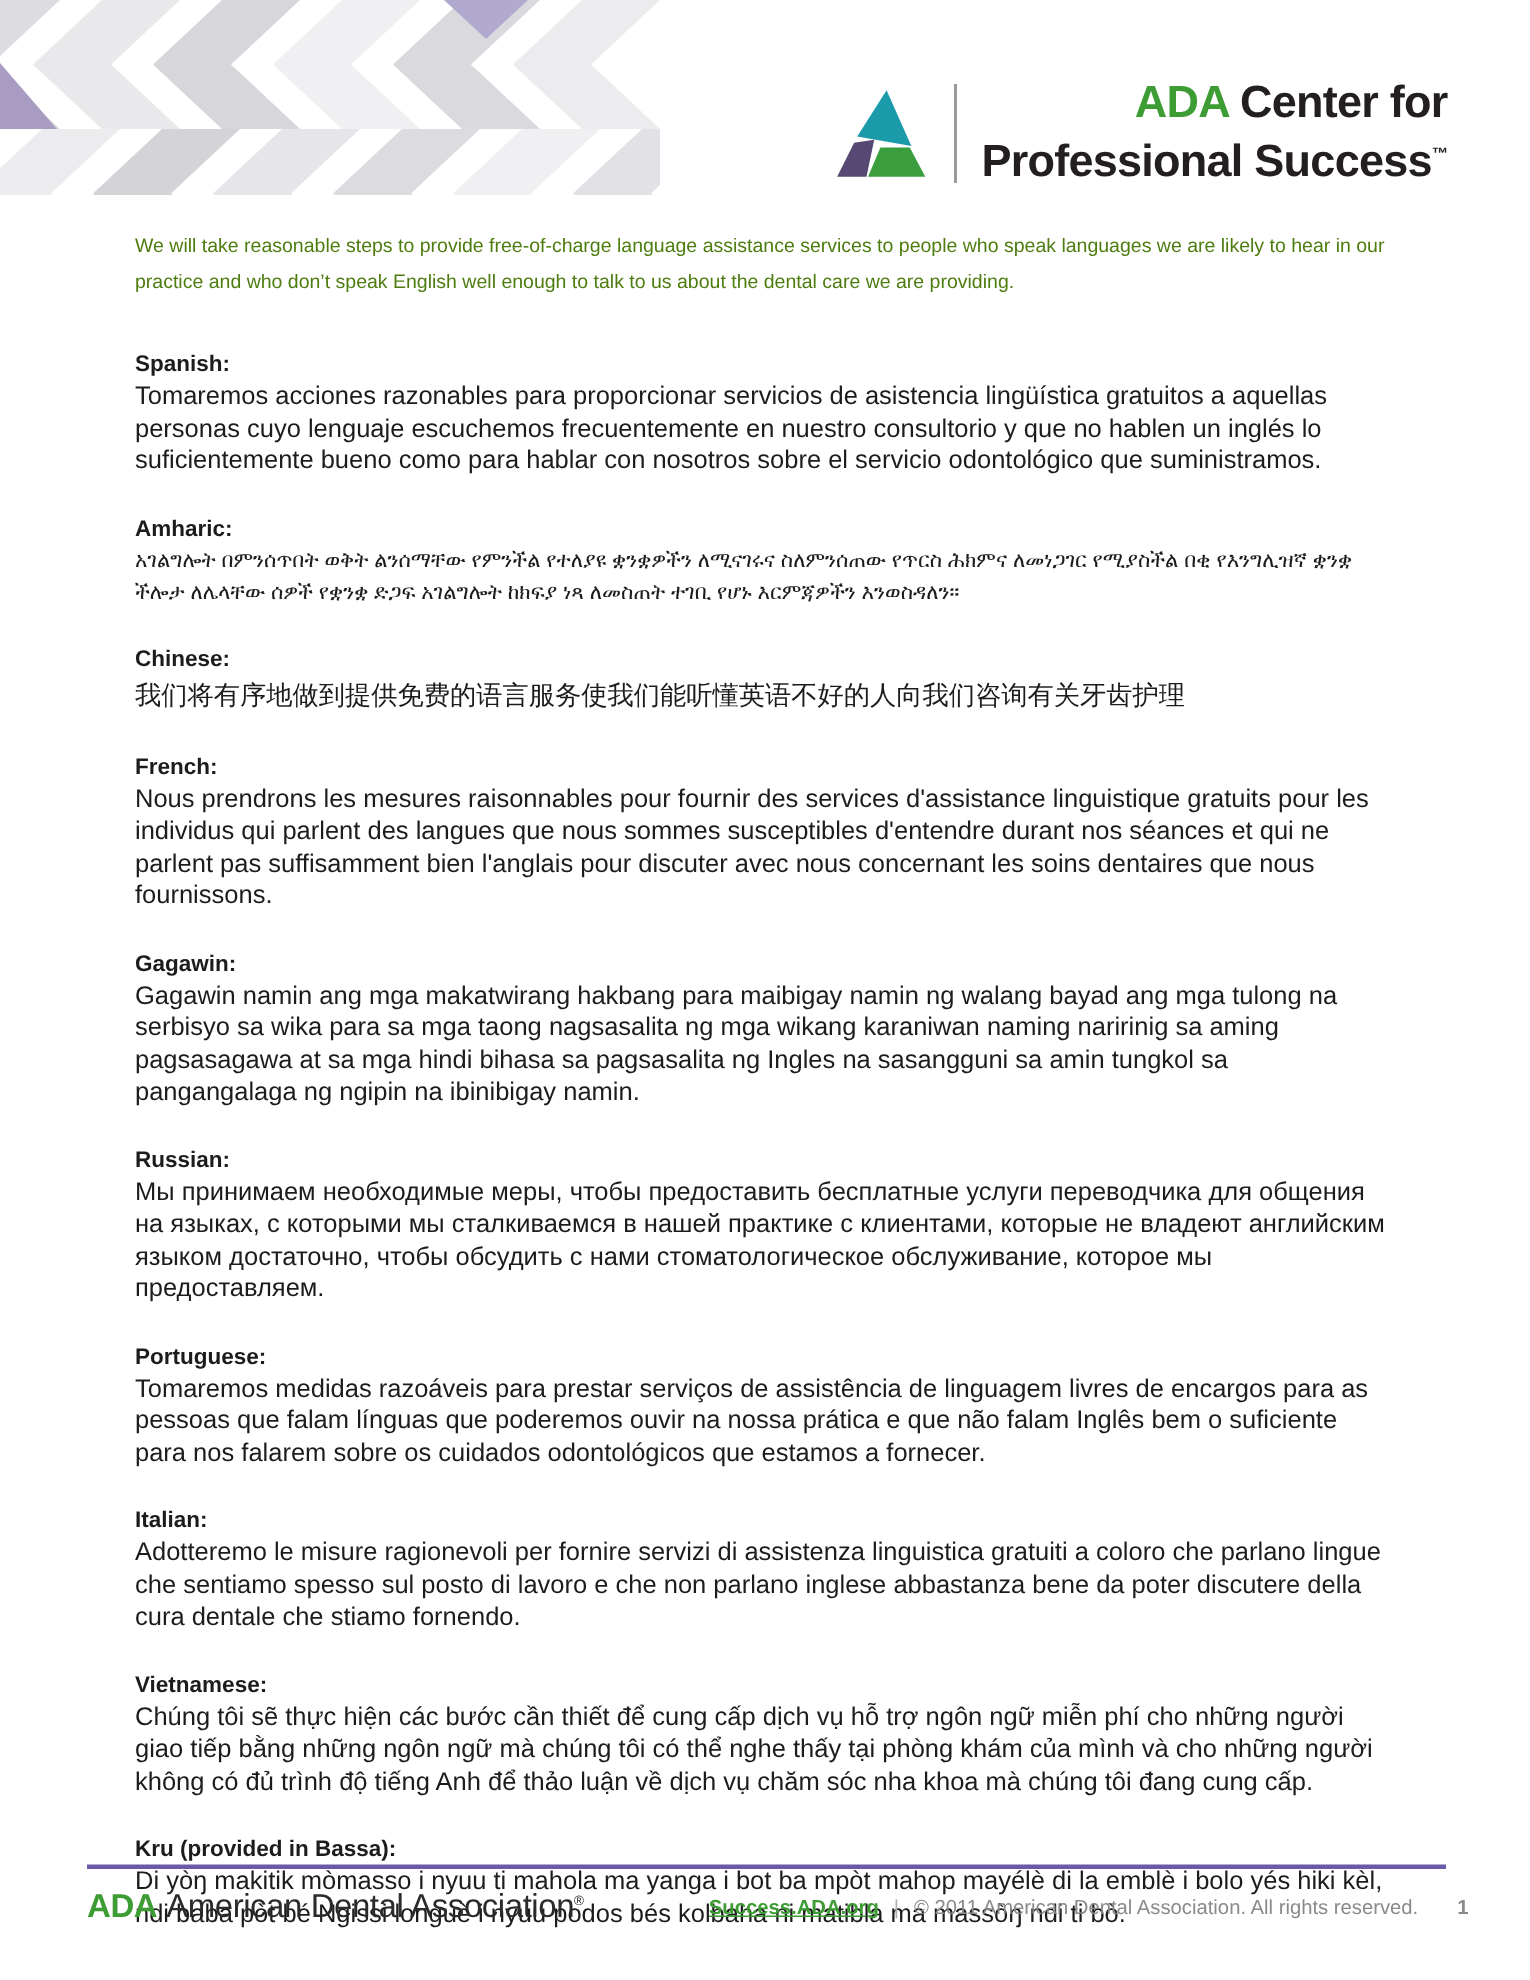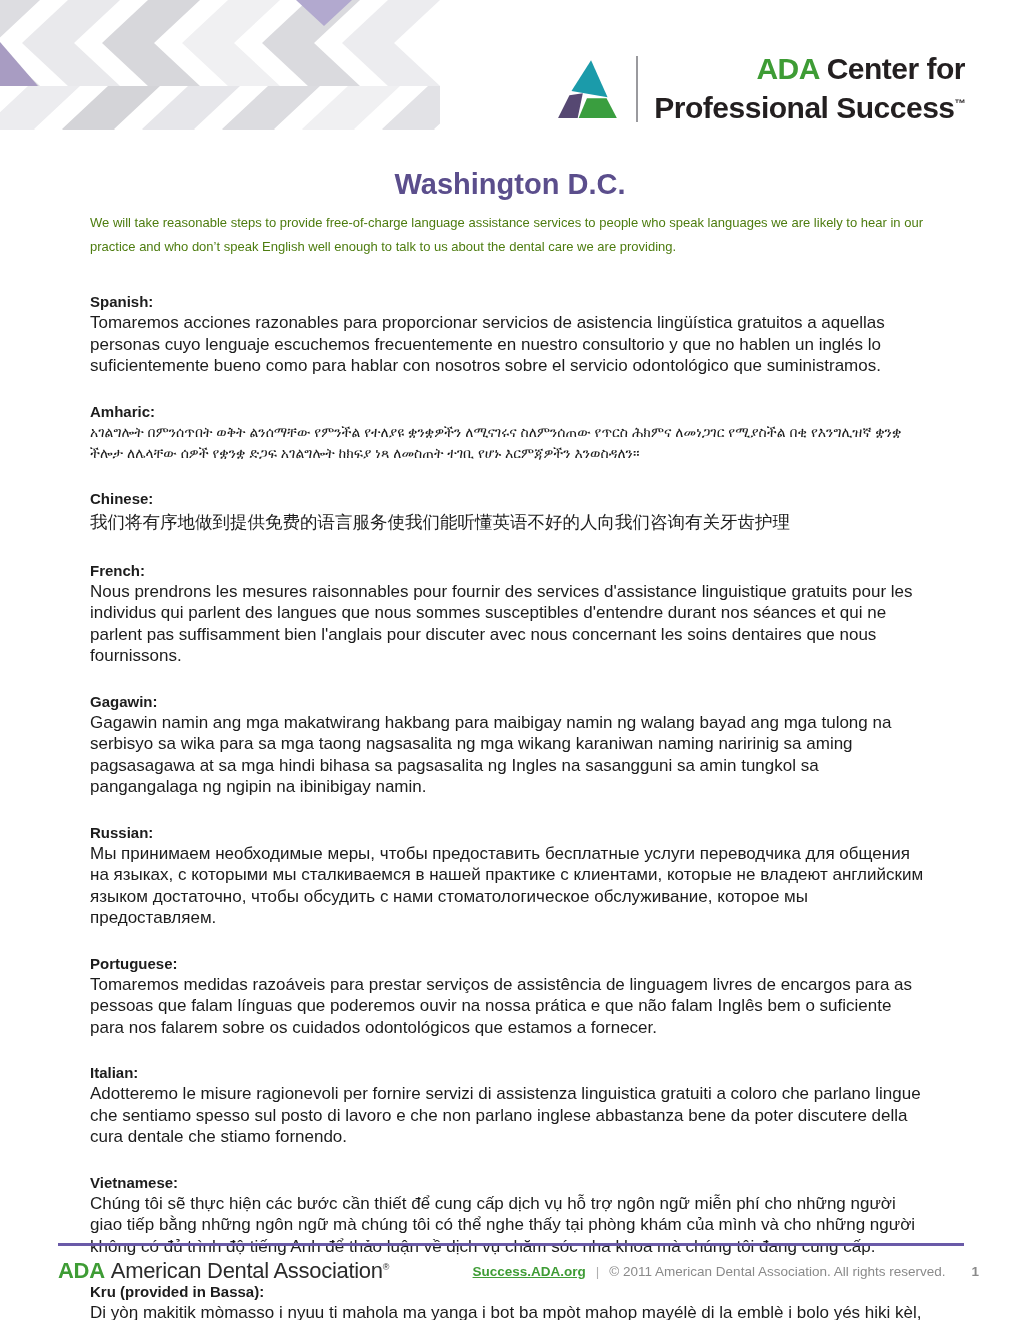"Washington D.C." h1.page-title { html: <h1>Washington D.C.</h1> -> none }
